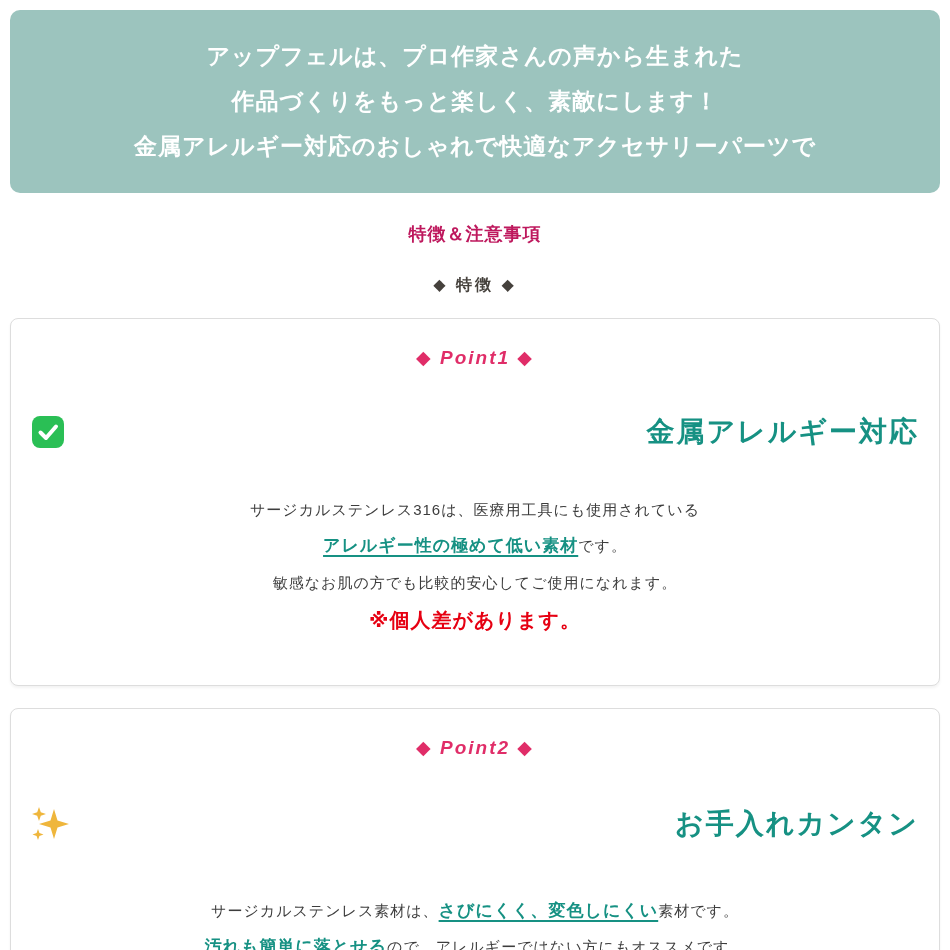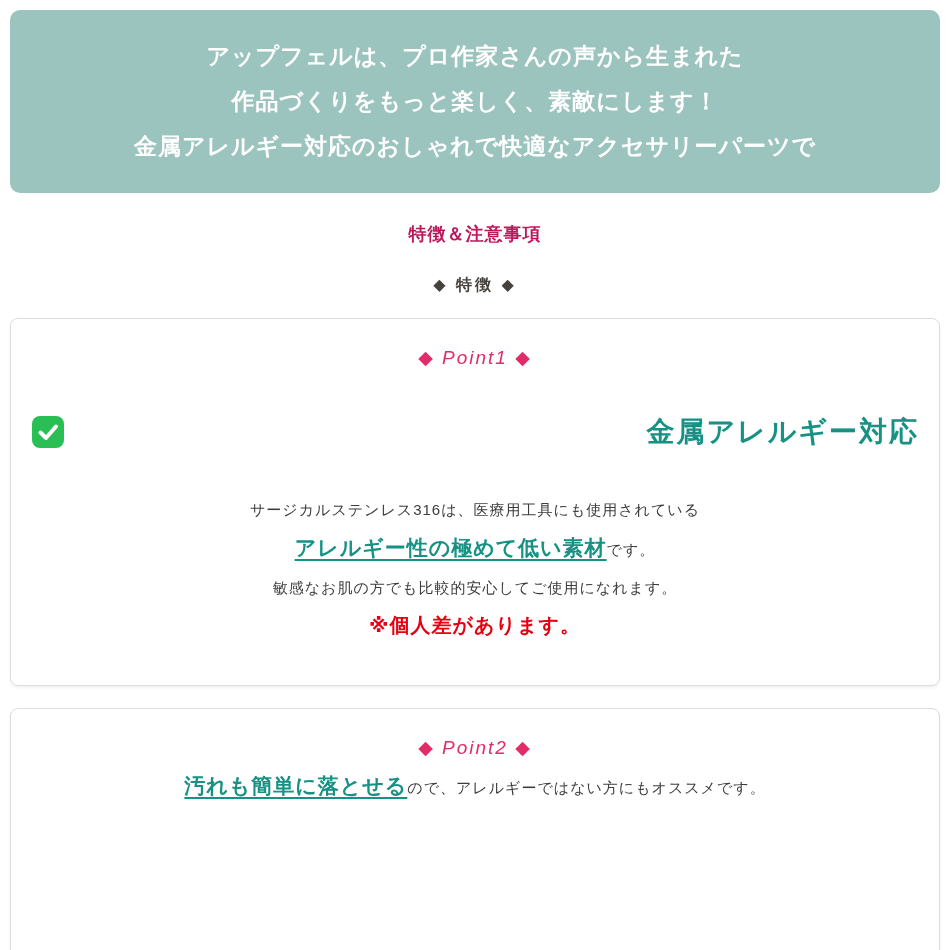"◆ Point1 ◆" .point-label { font-weight: normal -> bold }
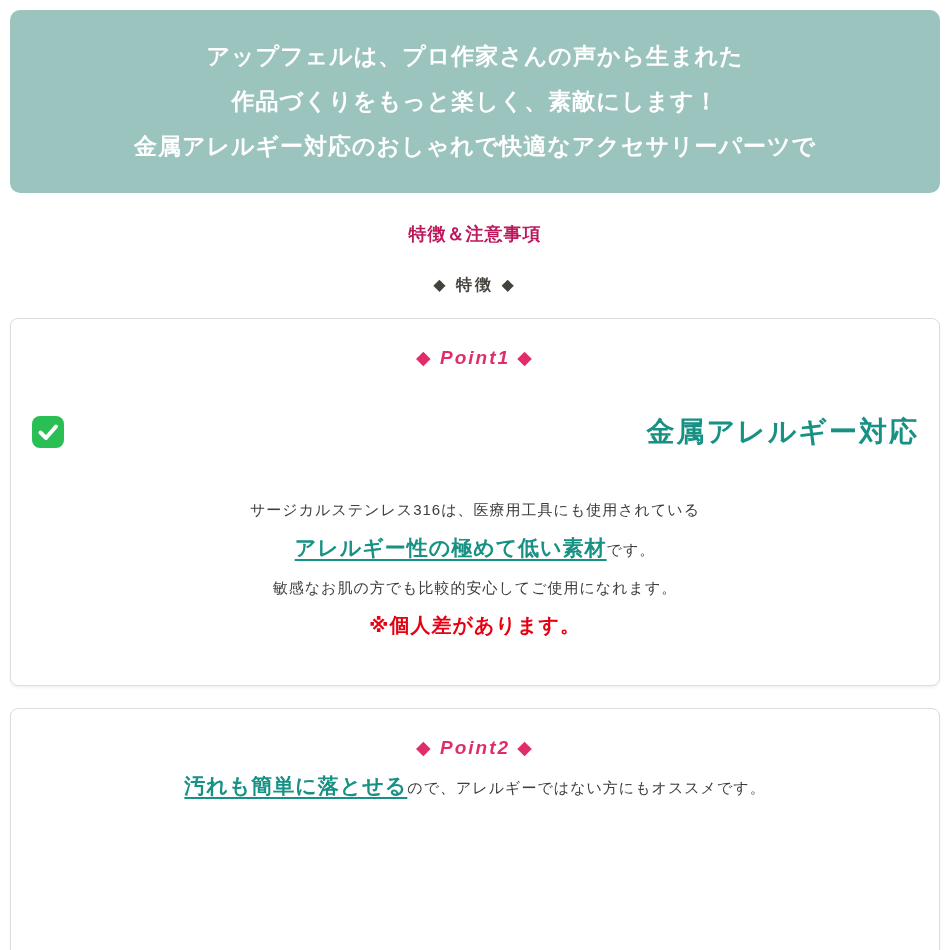"アレルギー性の極めて低い素材" .emph { font-size: 21px -> 17px }
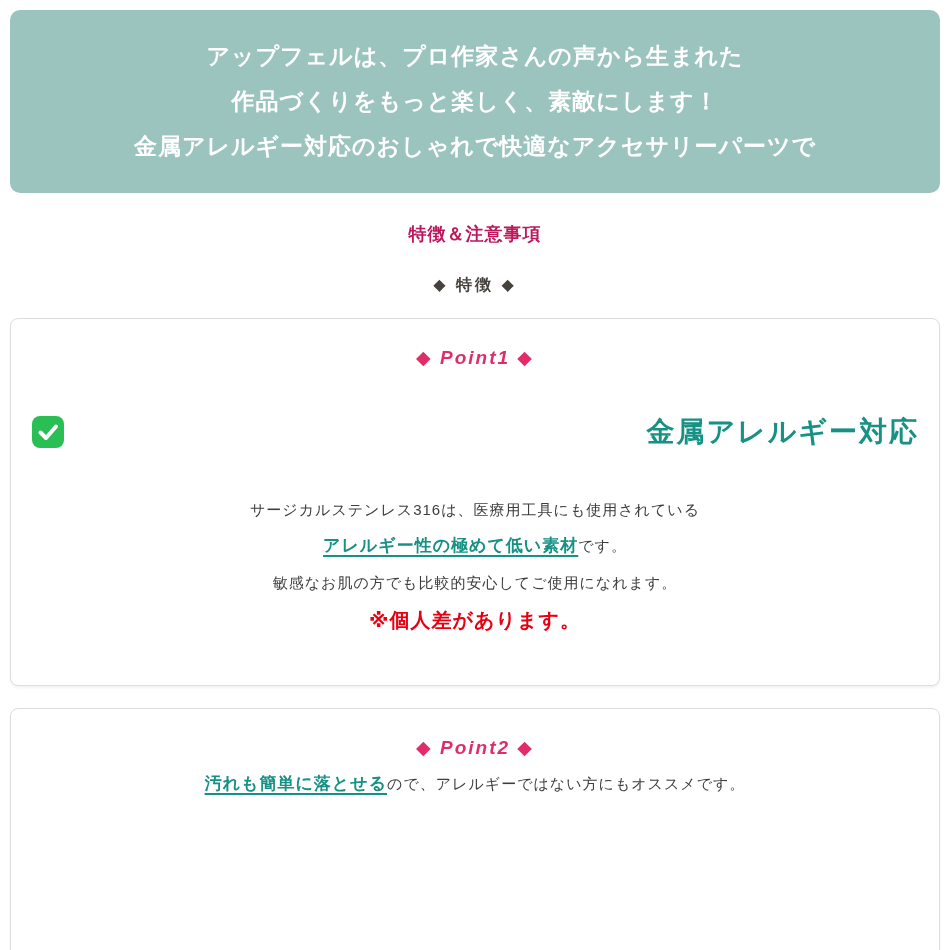"お手入れカンタン" div.card-title-row { html: none -> <div> <span> <svg> <polygon></polygon> <polygon></polygon> <polygon></polygon> </svg> </span> <span>お手入れカンタン</span> </div> }
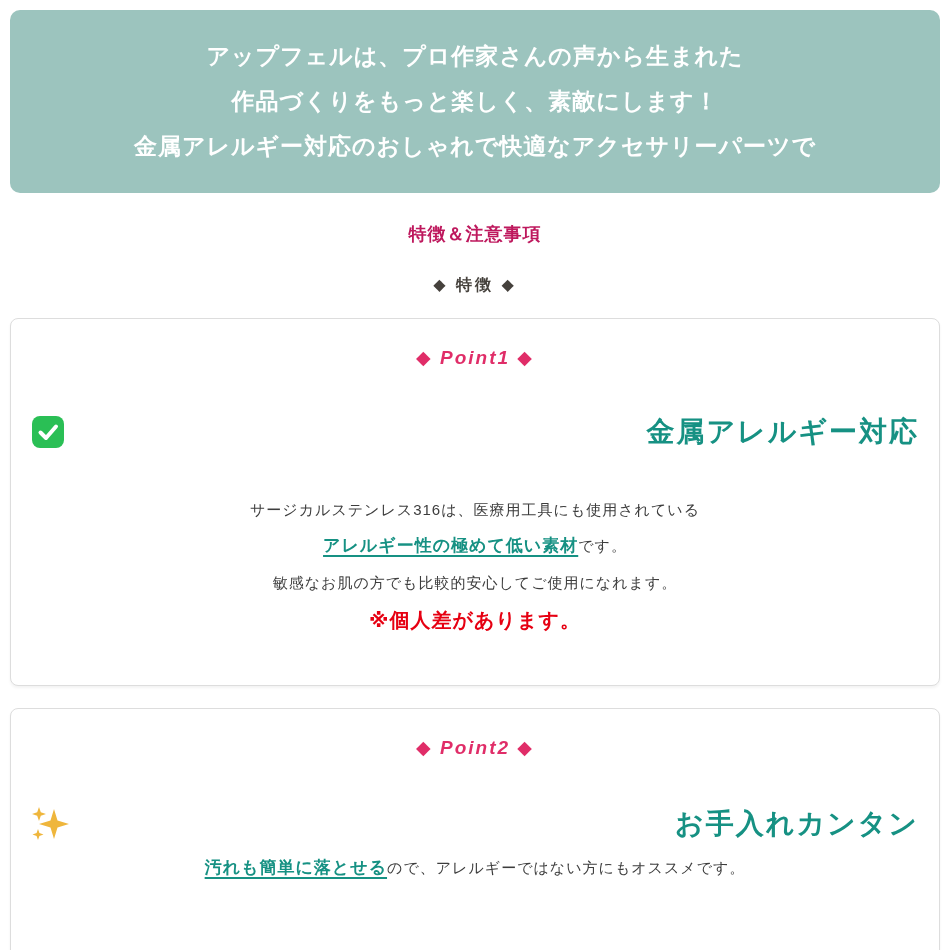"サージカルステンレス素材は、さびにくく、変色しにくい素材です。" p.body-text { html: none -> <p><span>サージカルステンレス素材は、</span><span>さびにくく、変色しにくい</span><span>素材です。</span></p> }
